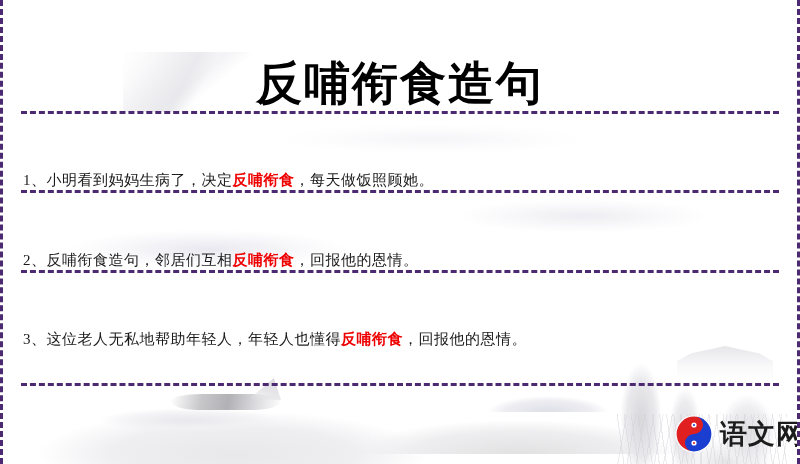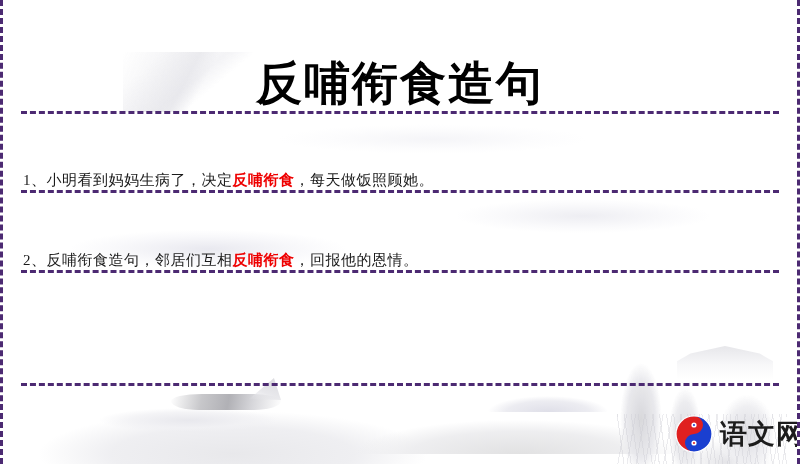"3、这位老人无私地帮助年轻人，年轻人也懂得反哺衔食，回报他的恩情。" p.sentence { html: none -> <p><span>3、</span><span>这位老人无私地帮助年轻人，年轻人也懂得</span><span>反哺衔食</span><span>，回报他的恩情。</span></p> }
